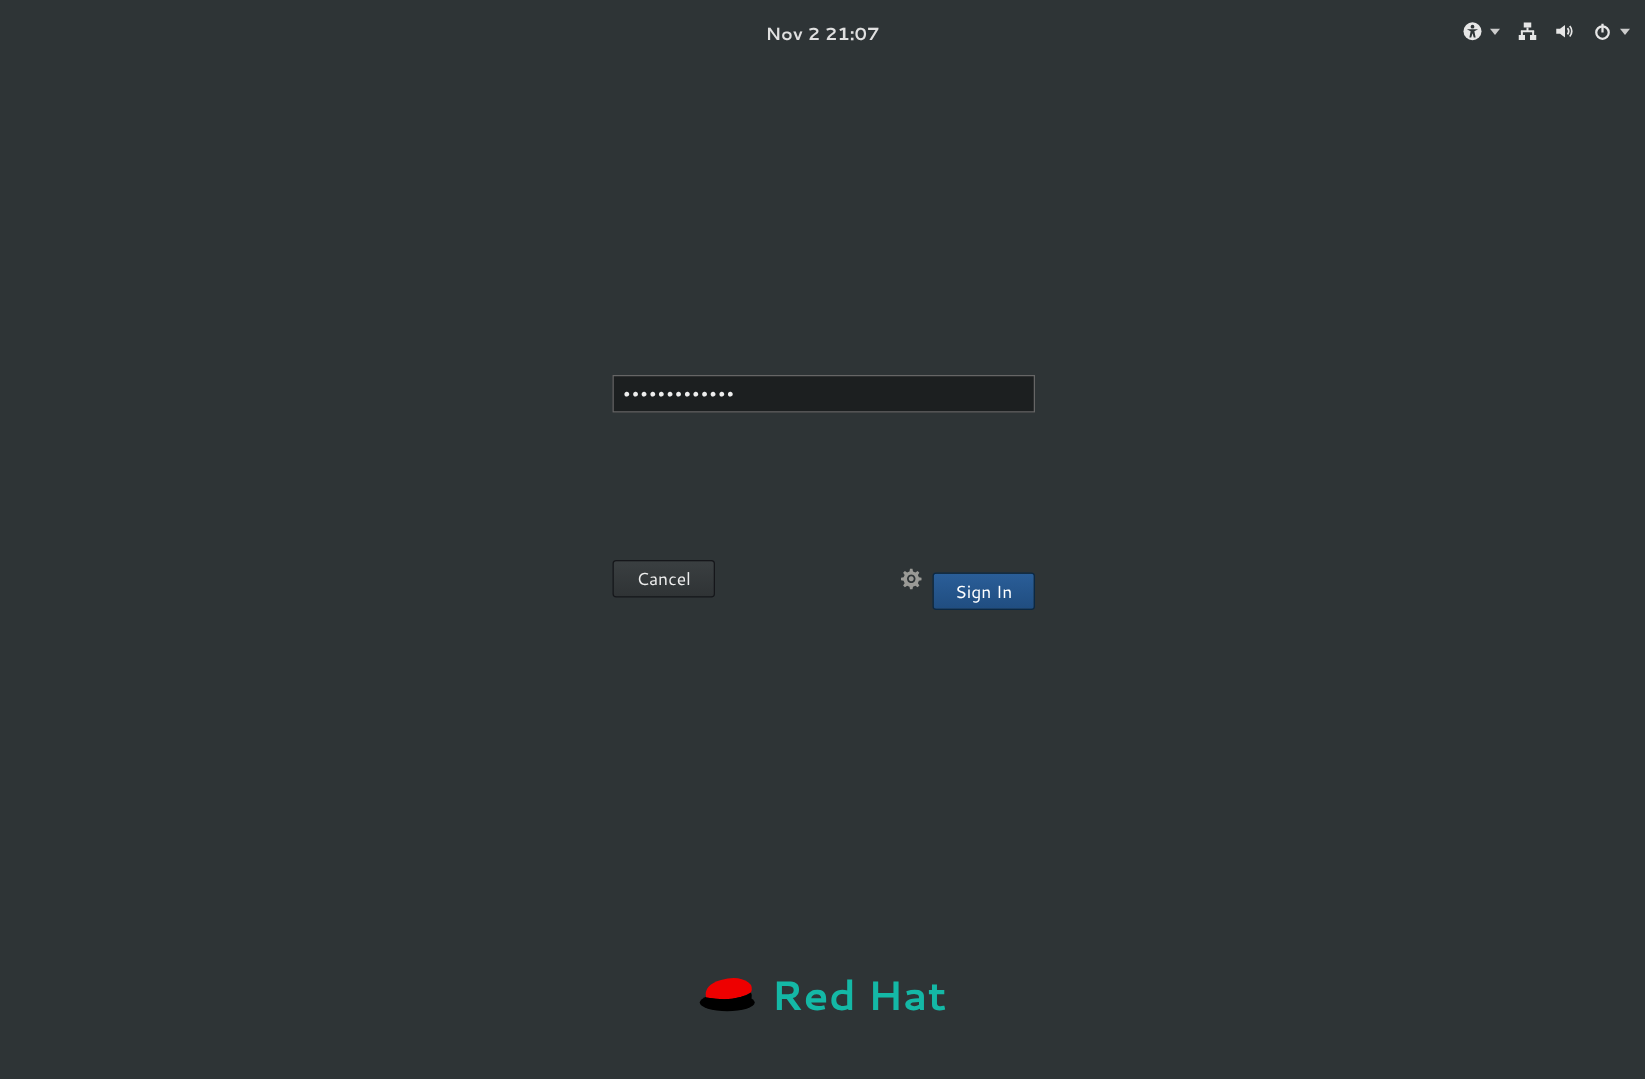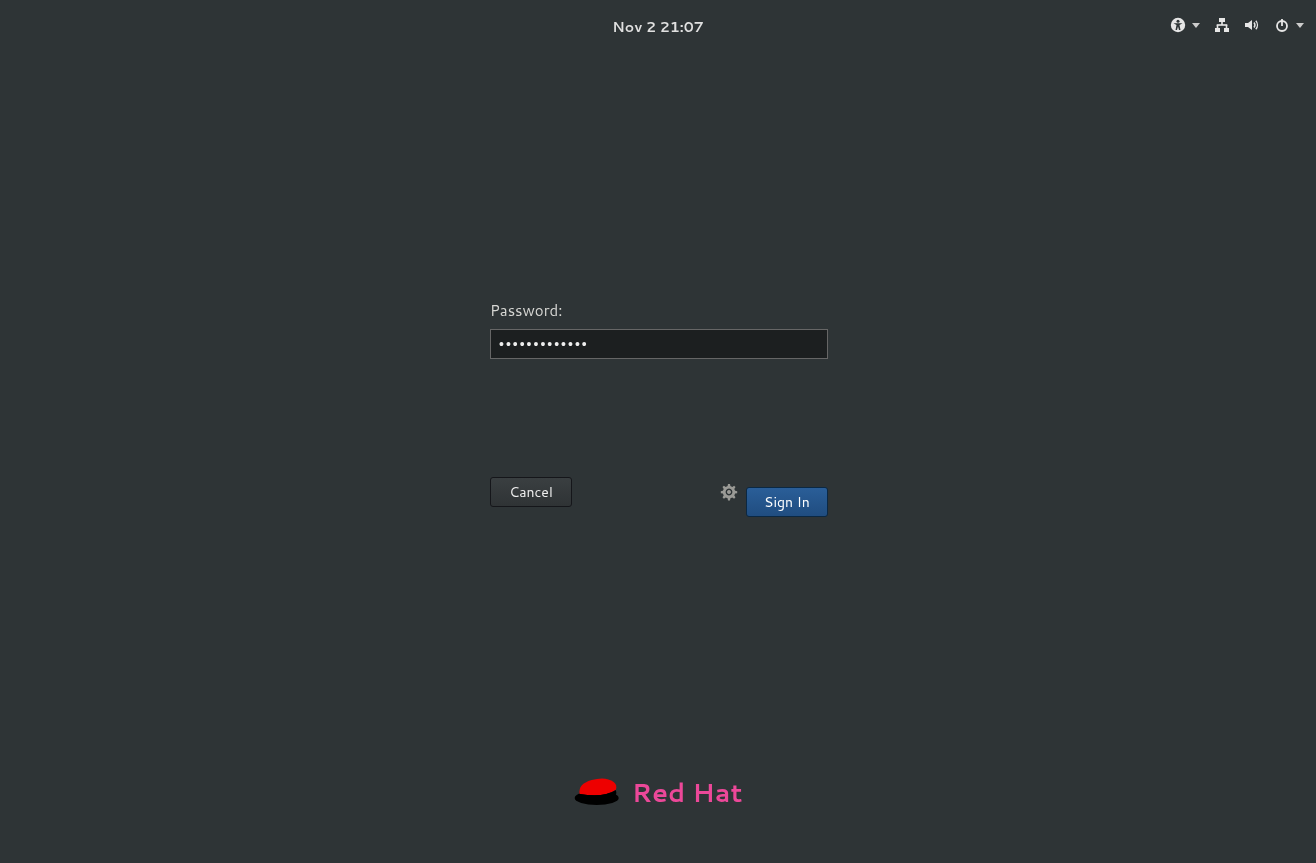"Password:" div.field-label { html: <div>Password:</div> -> none }
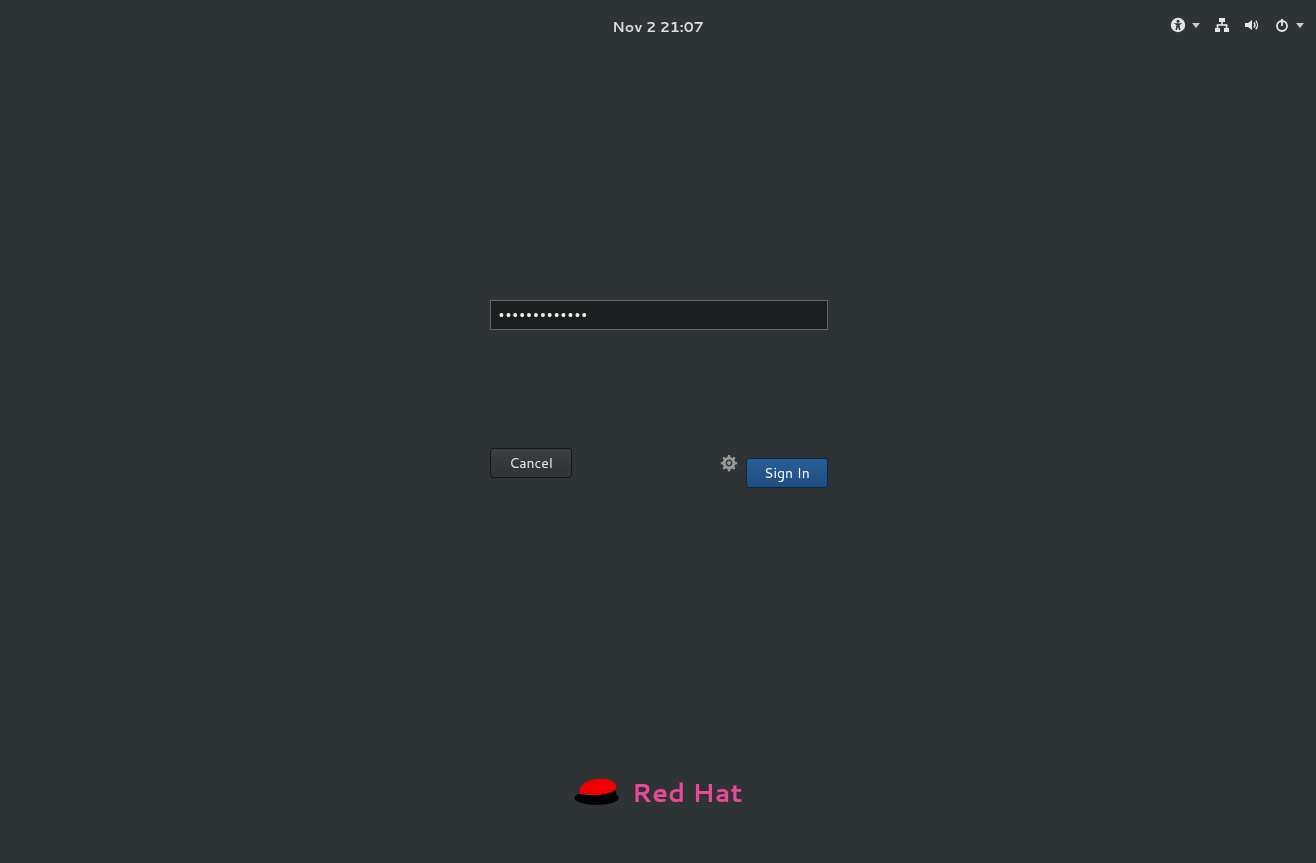"Red Hat" .brand-text { color: #ec4899 -> #14b8a6; font-size: 26px -> 33px }
